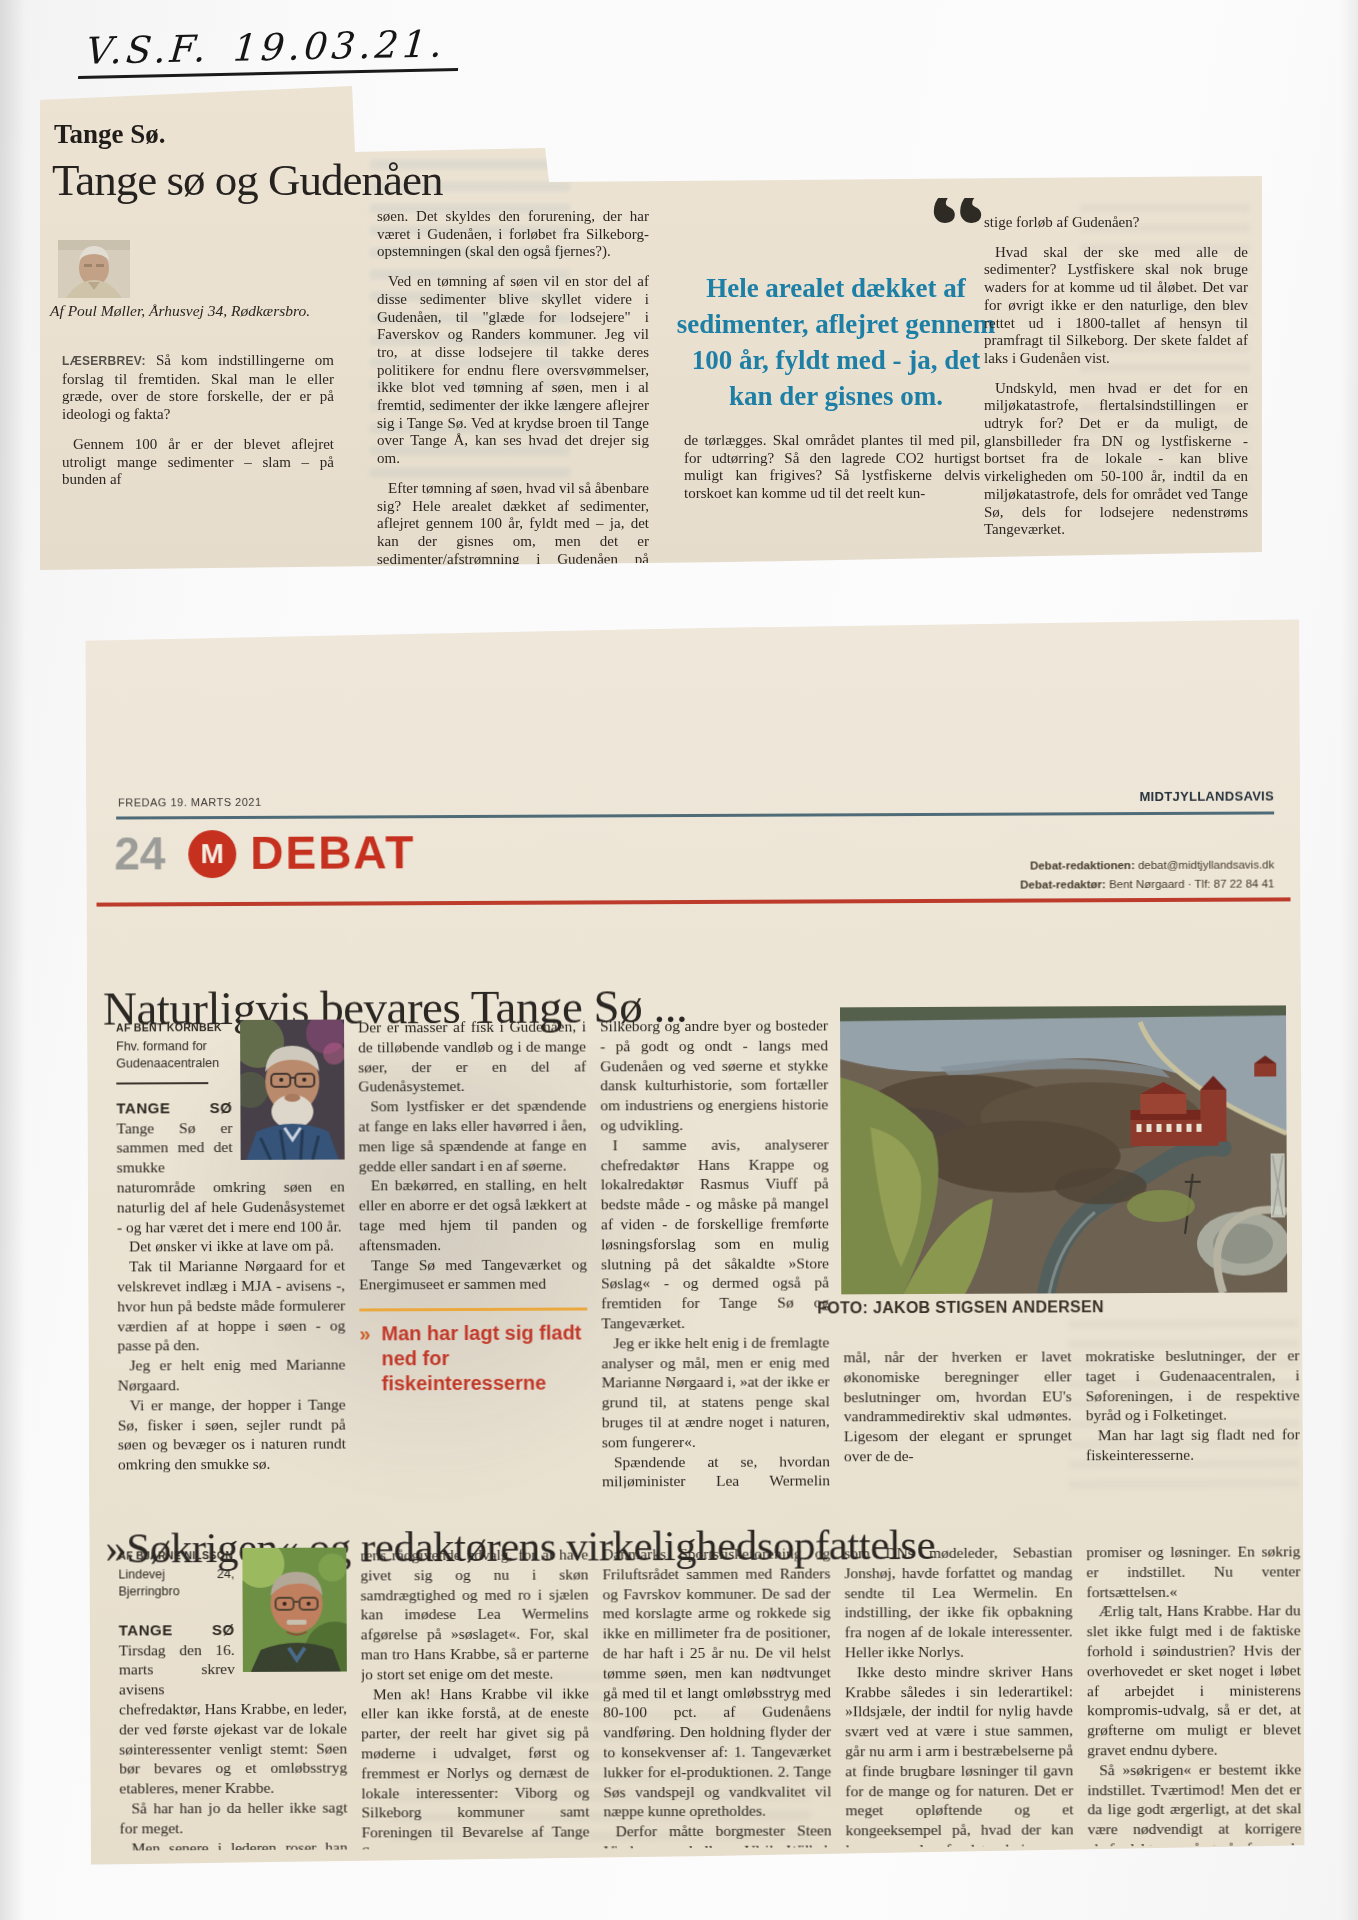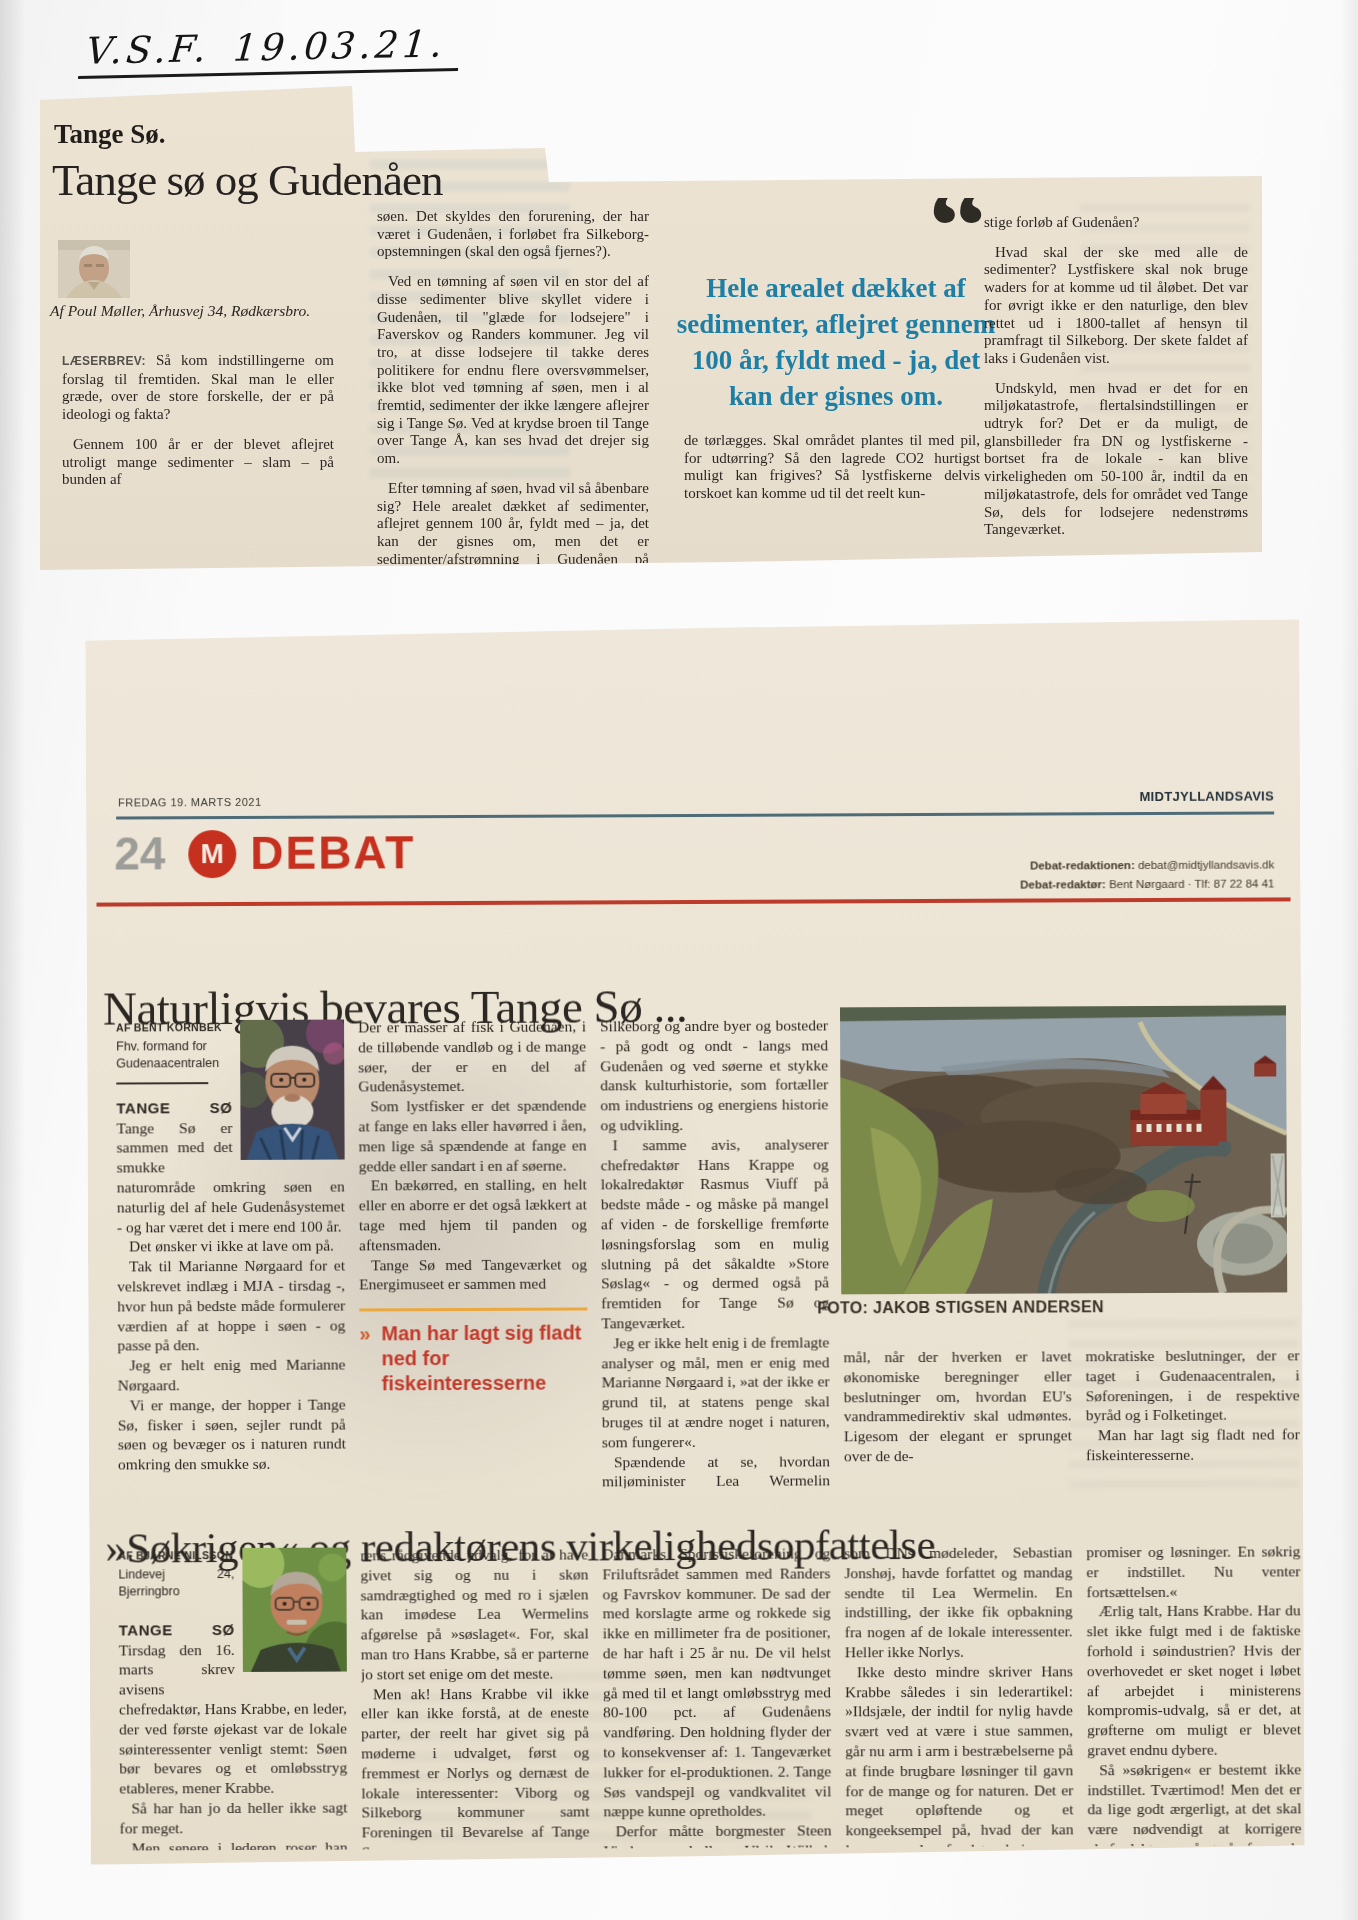"Tak til Marianne Nørgaard for" p { text: tirsdag -> avisens }
